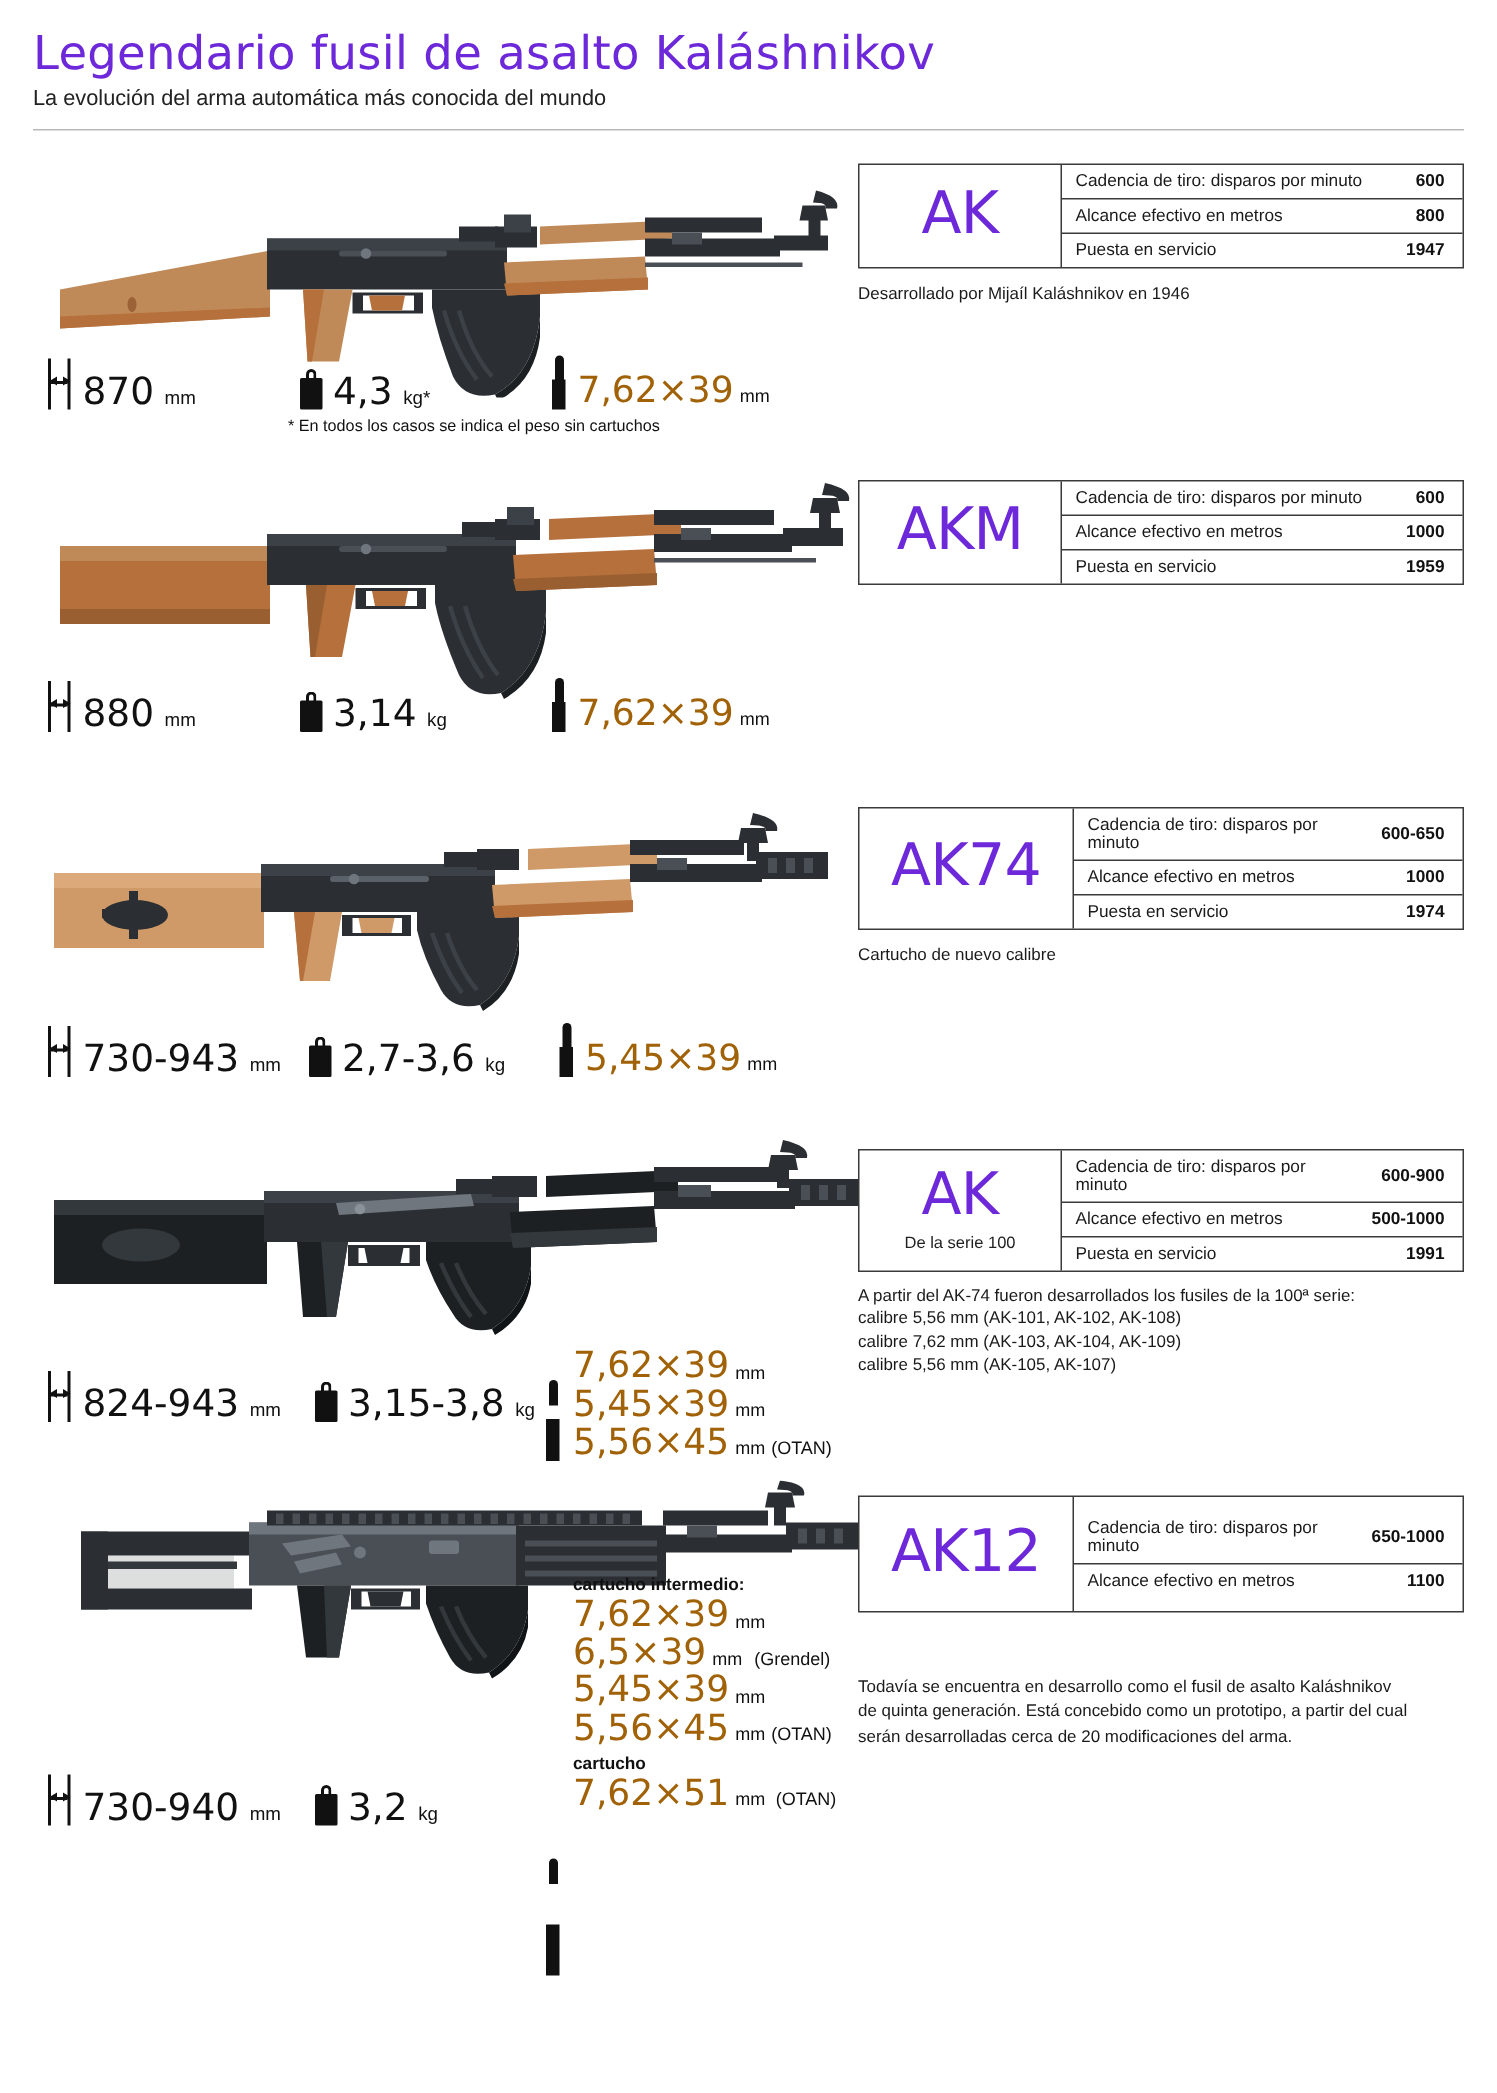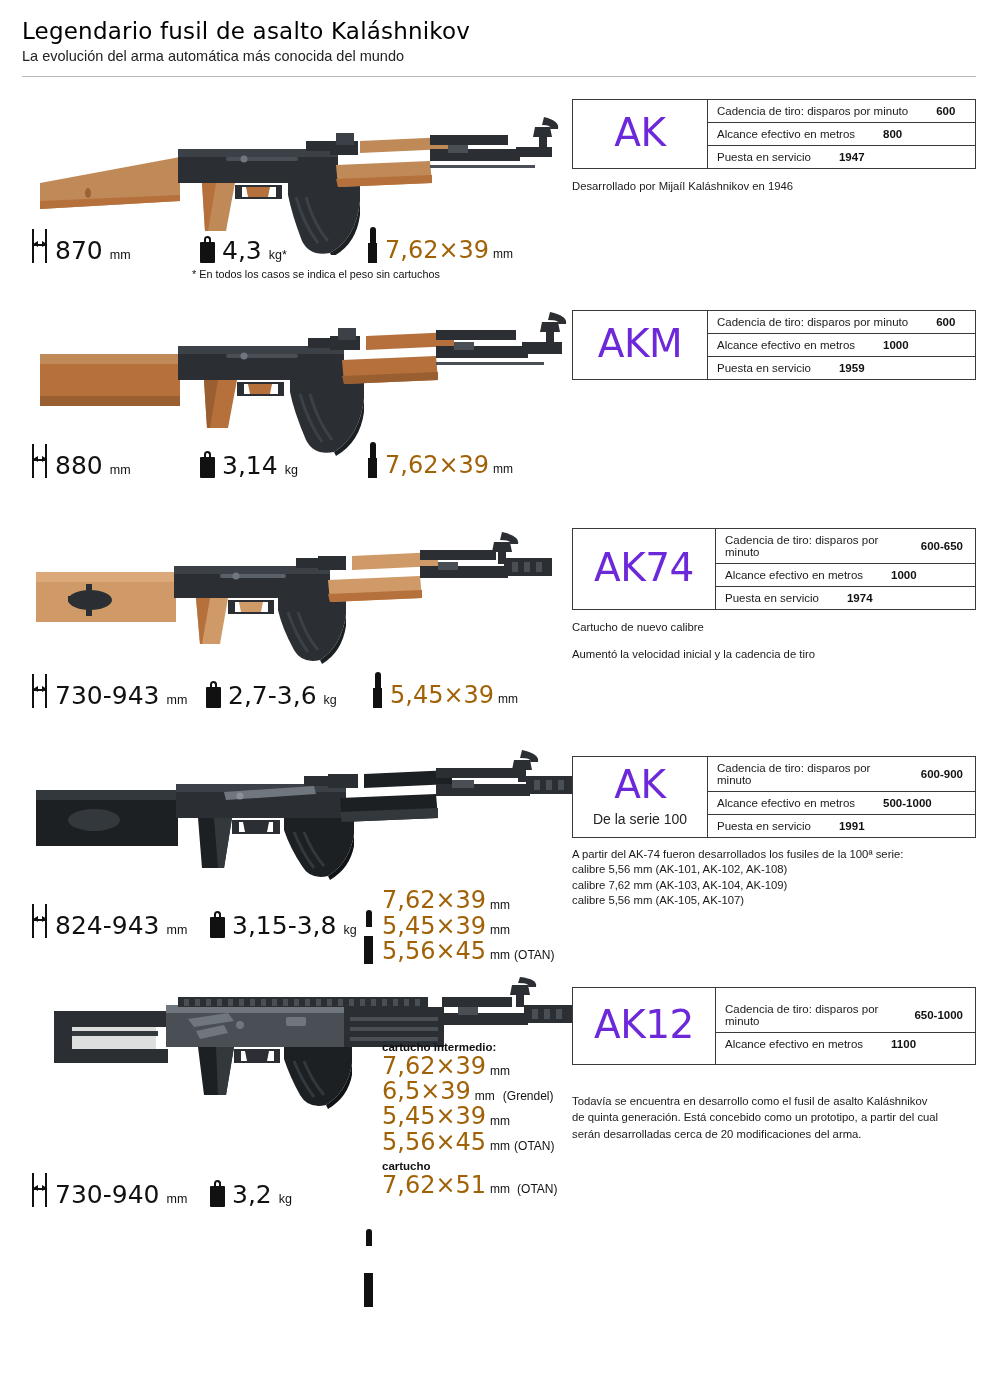"Legendario fusil de asalto Kaláshnikov" .title { color: #000000 -> #6d28d9; font-size: 23px -> 31px }
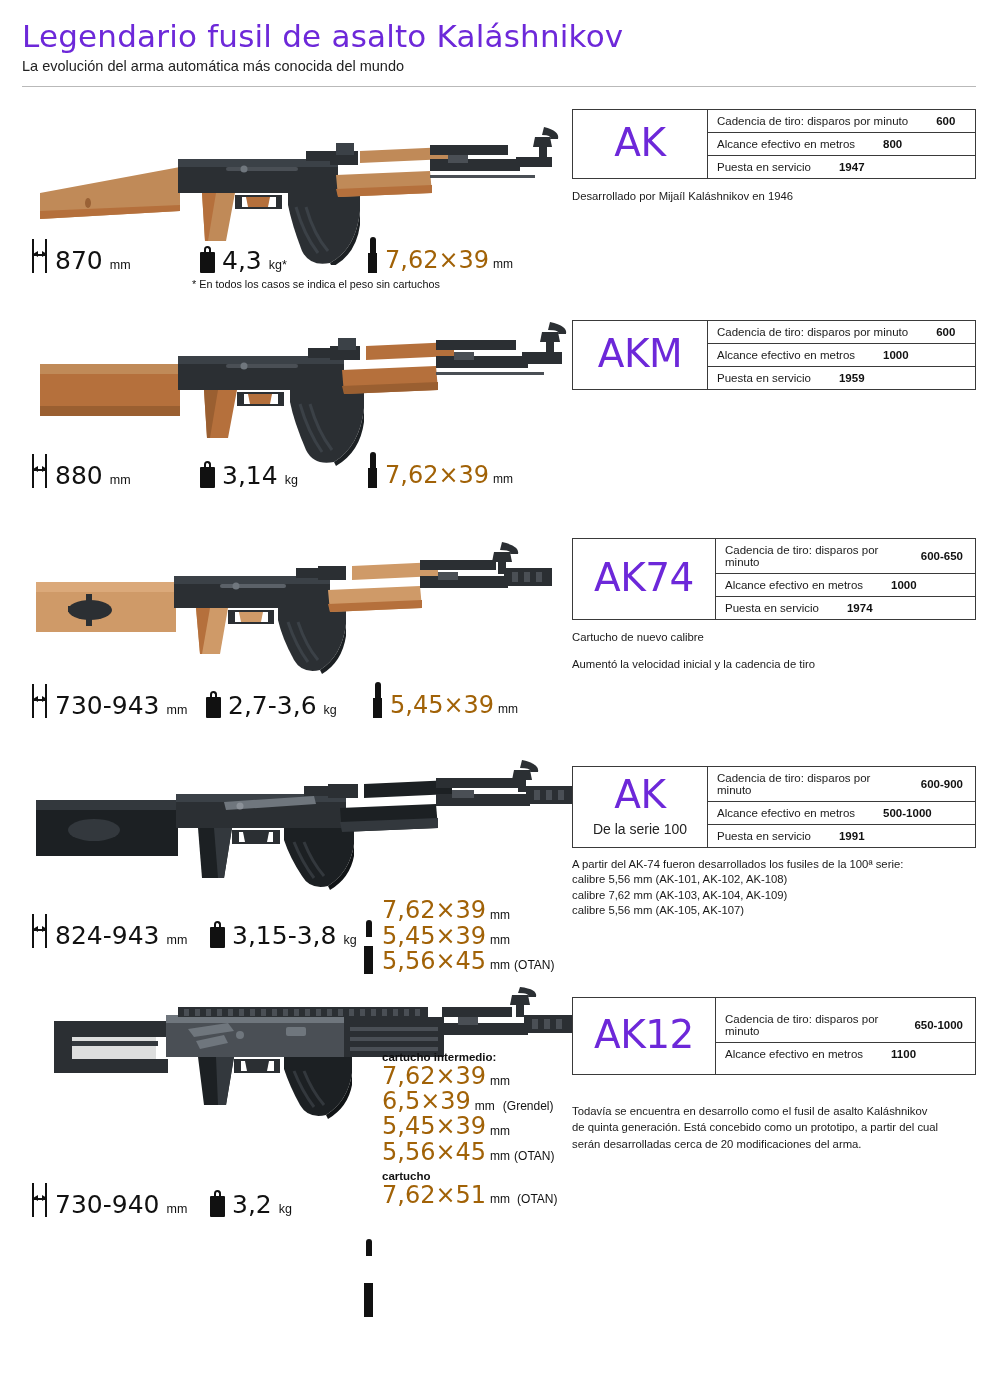"Cadencia de tiro: disparos por" .spec-line { justify-content: none -> space-between }
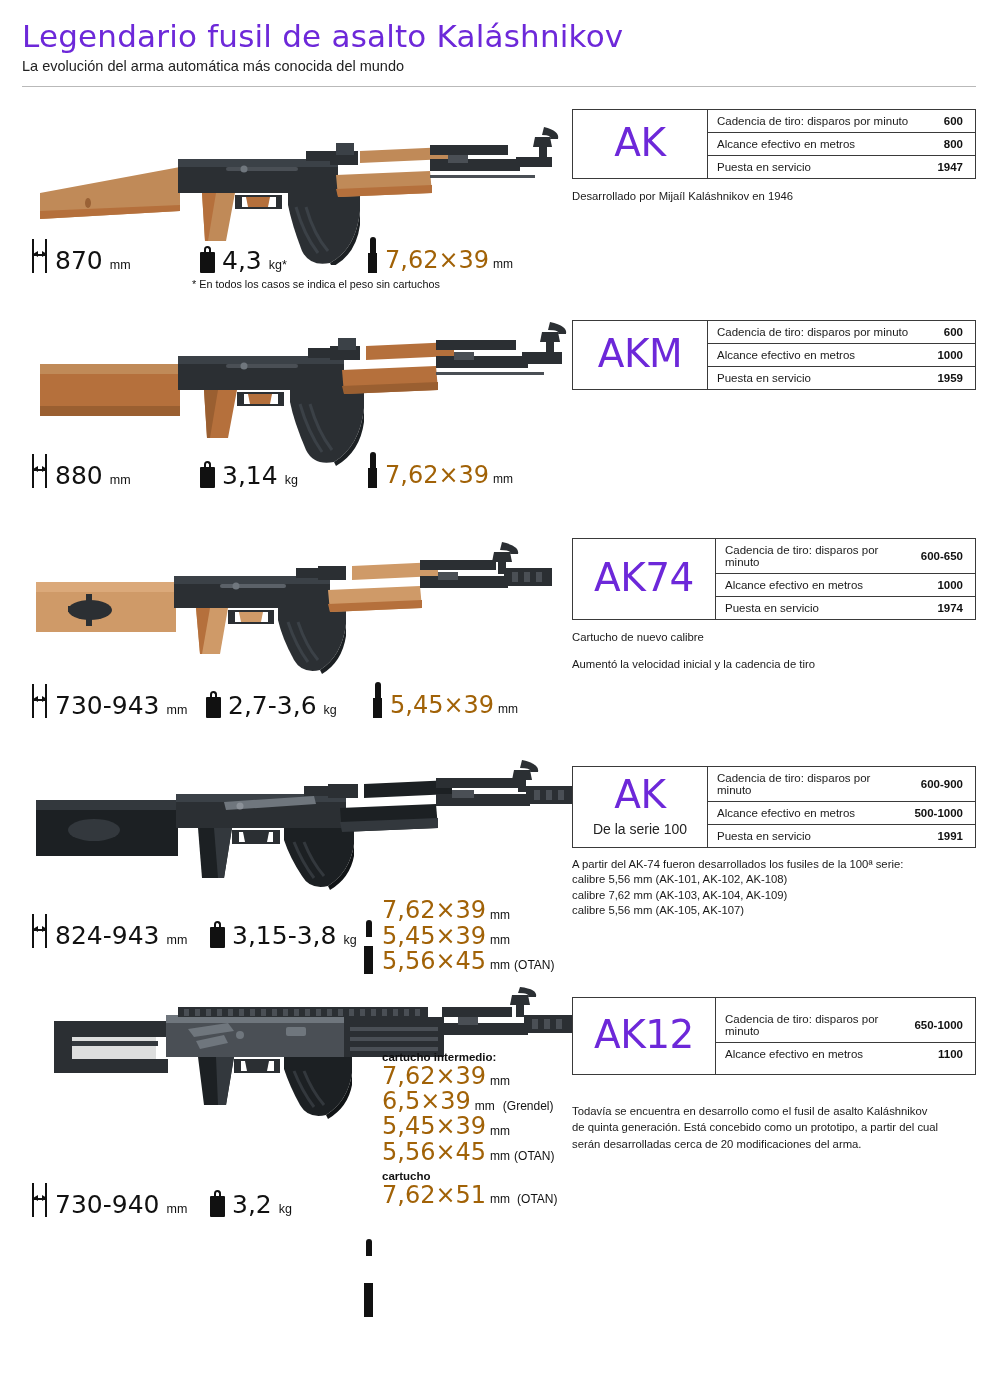"Aumentó la velocidad inicial y" span.ln { html: <span>Aumentó la velocidad inicial y la cadencia de tiro</span> -> none }
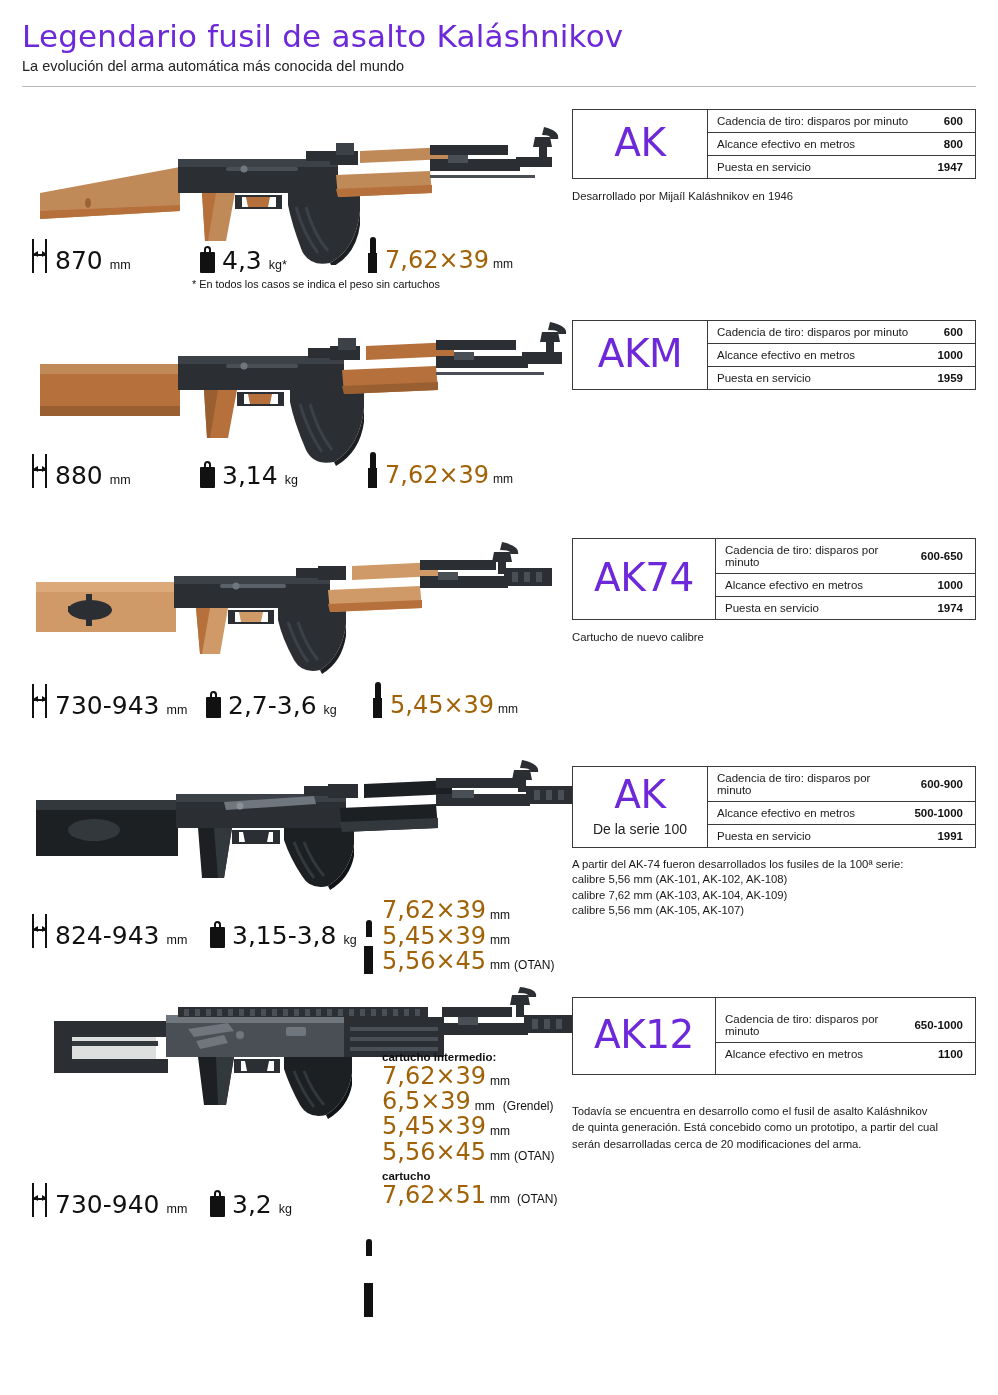"De la serie 100" .spec-name .sub { font-size: 14px -> 11px }
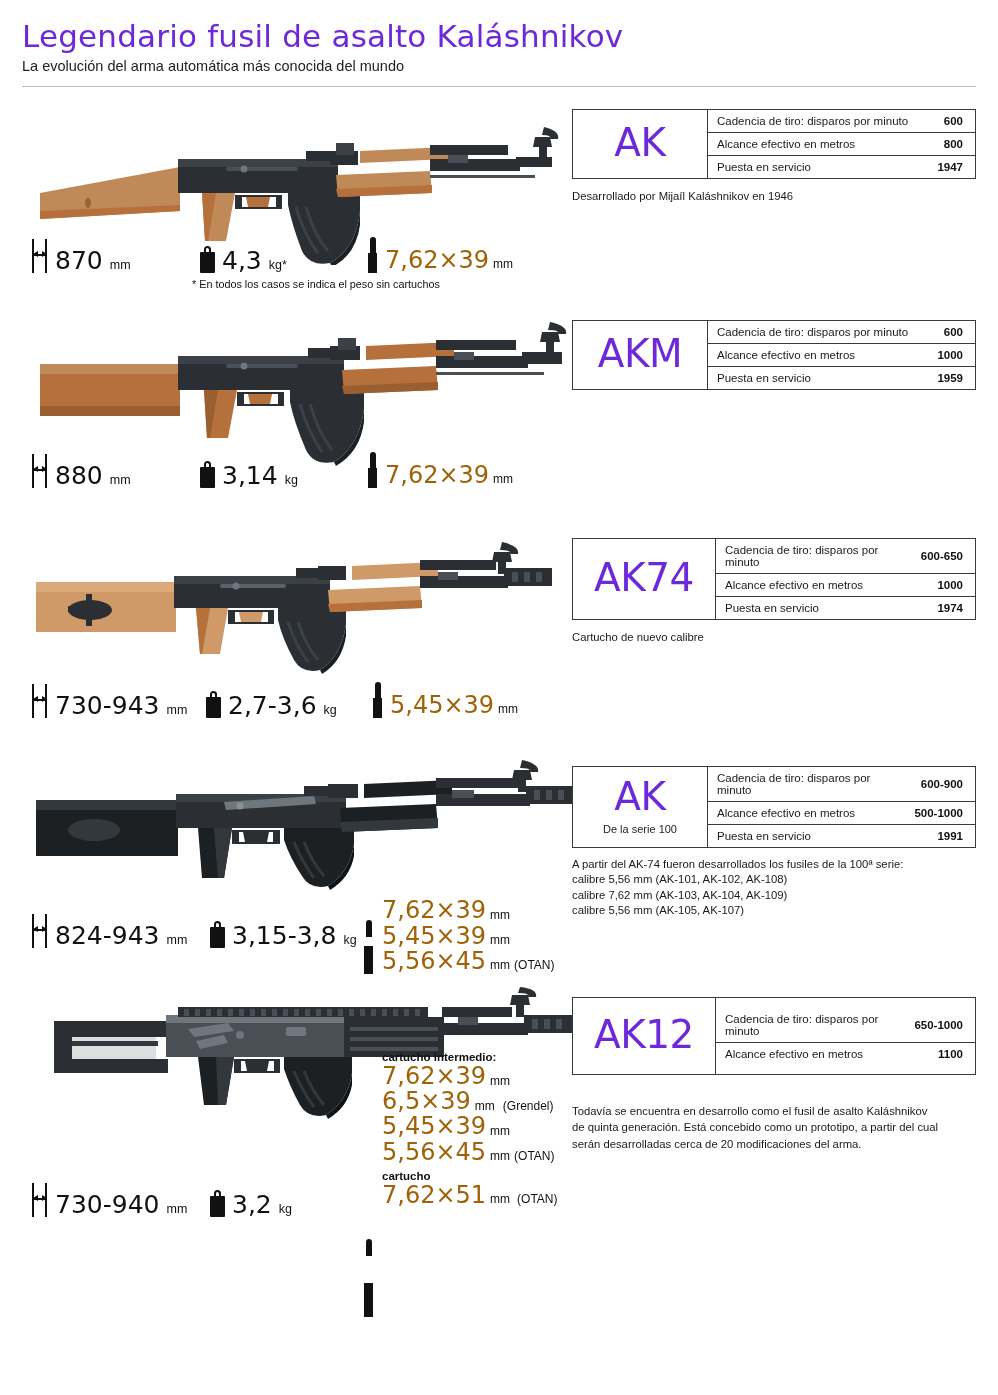"Todavía se encuentra en desarrollo" div.note { margin-top: 28px -> 42px }
